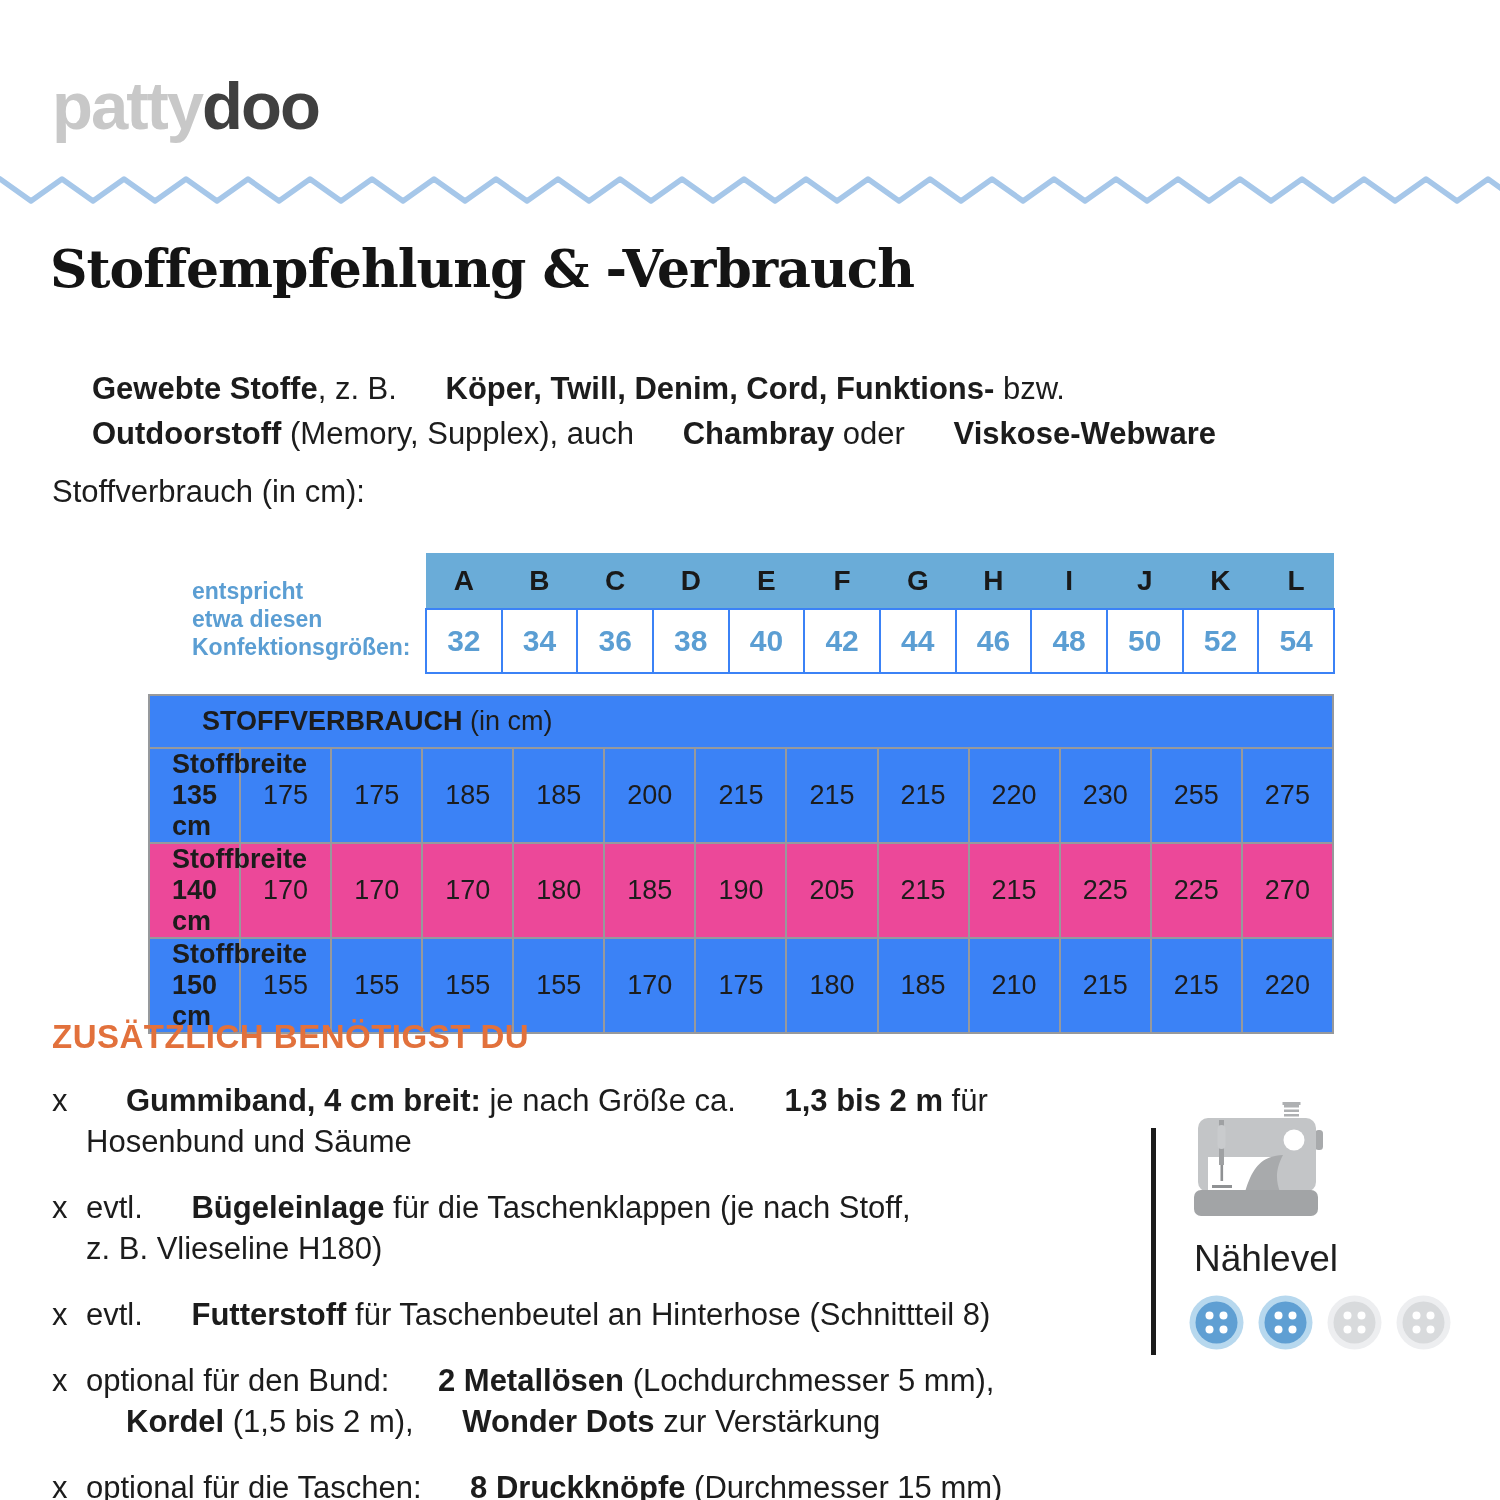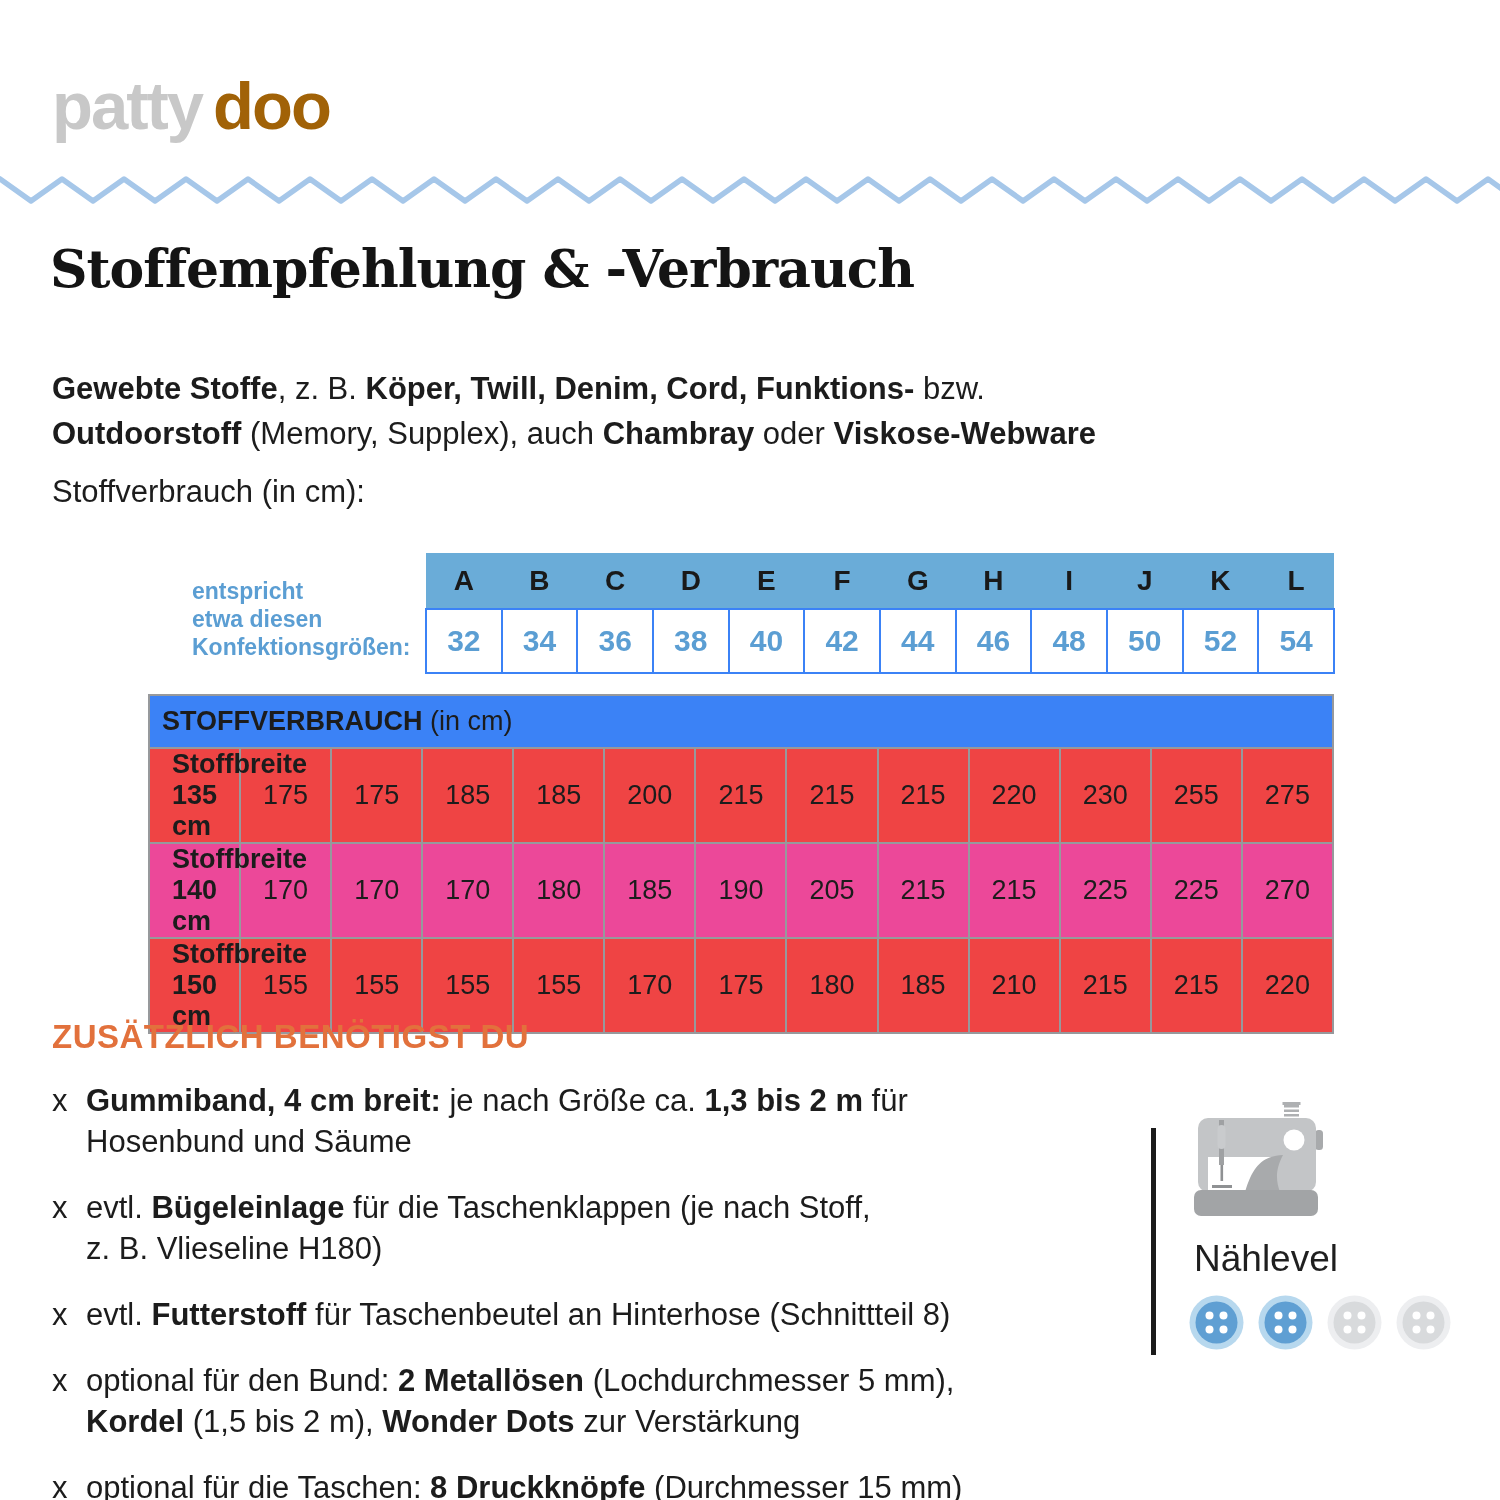"doo" .logo .p2 { color: #a16207 -> #404040; margin-left: 11px -> none }
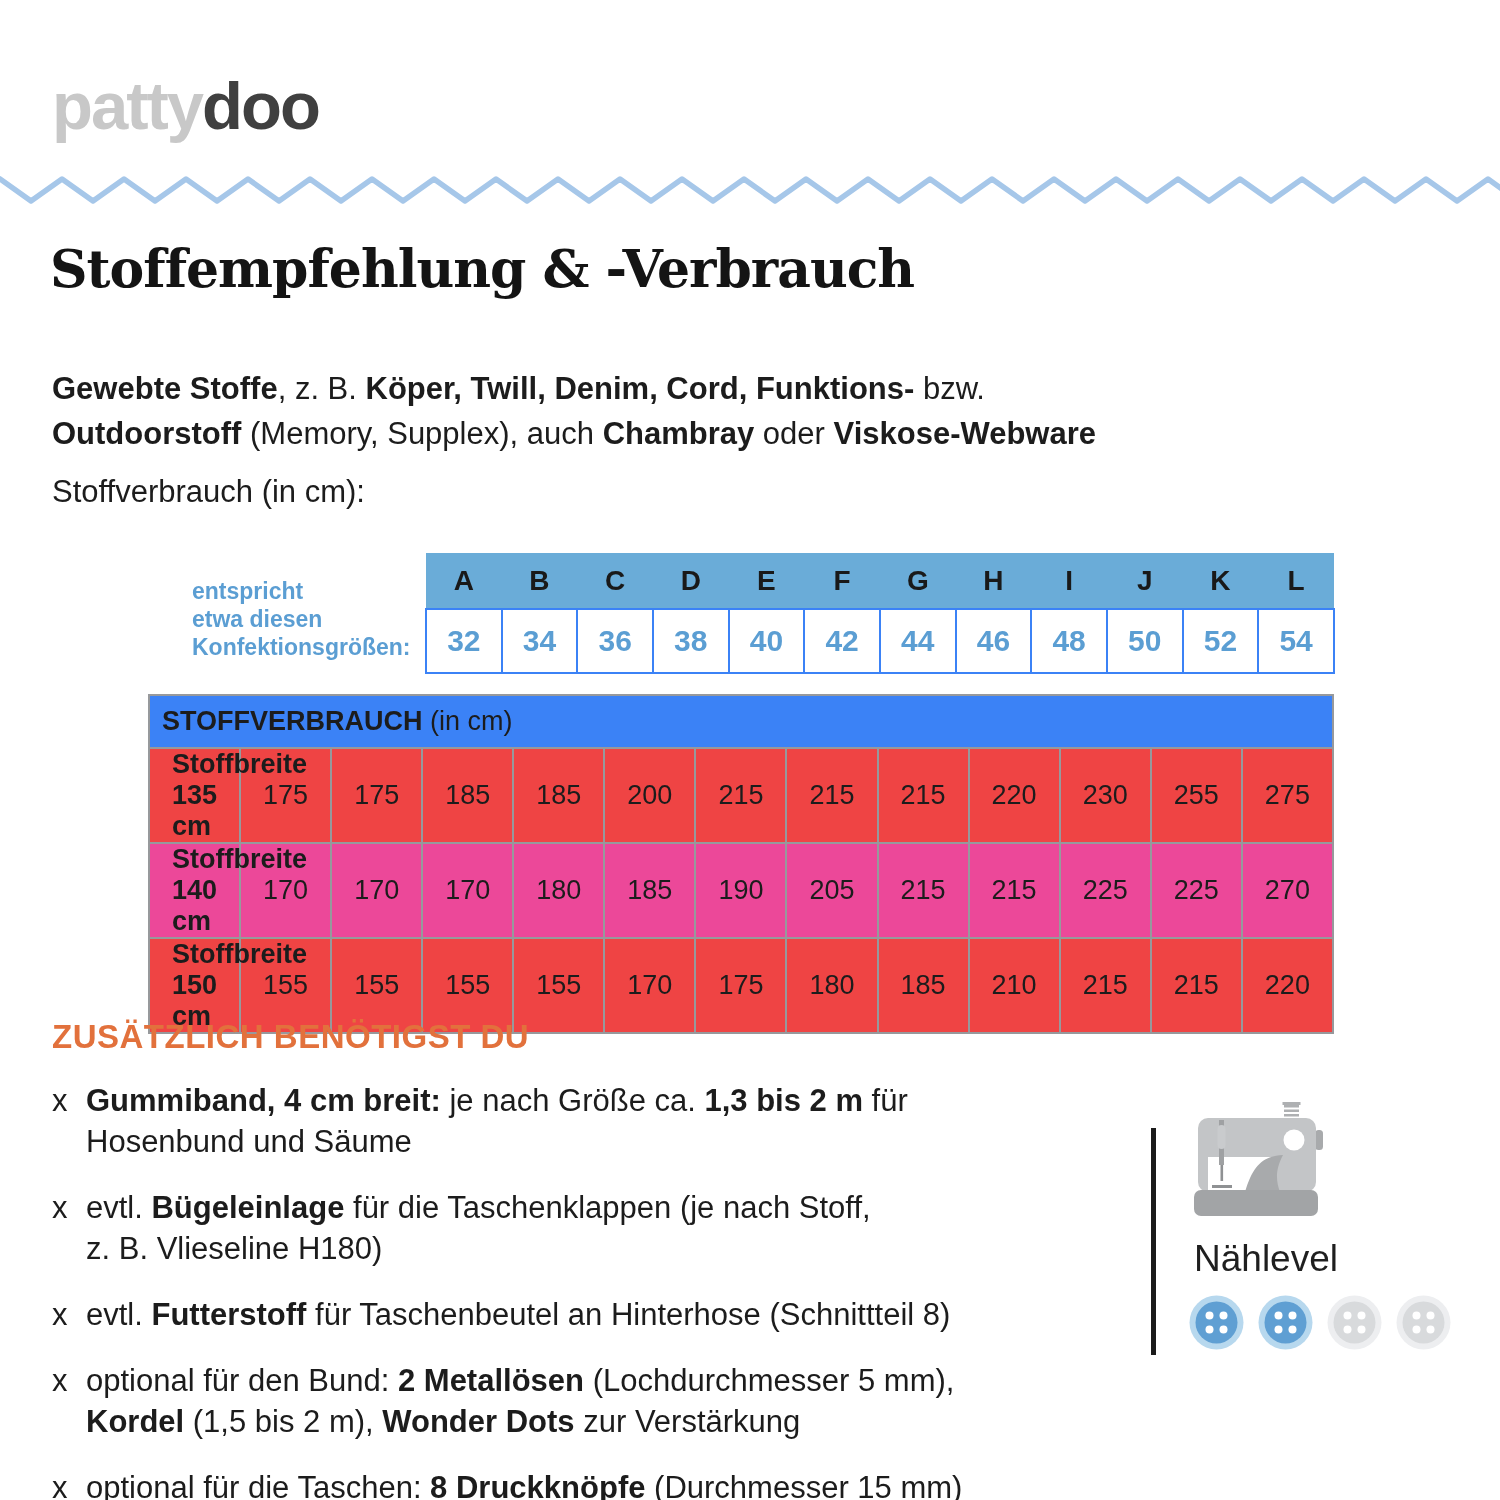"Gewebte Stoffe" .b { margin-left: none -> 40px }
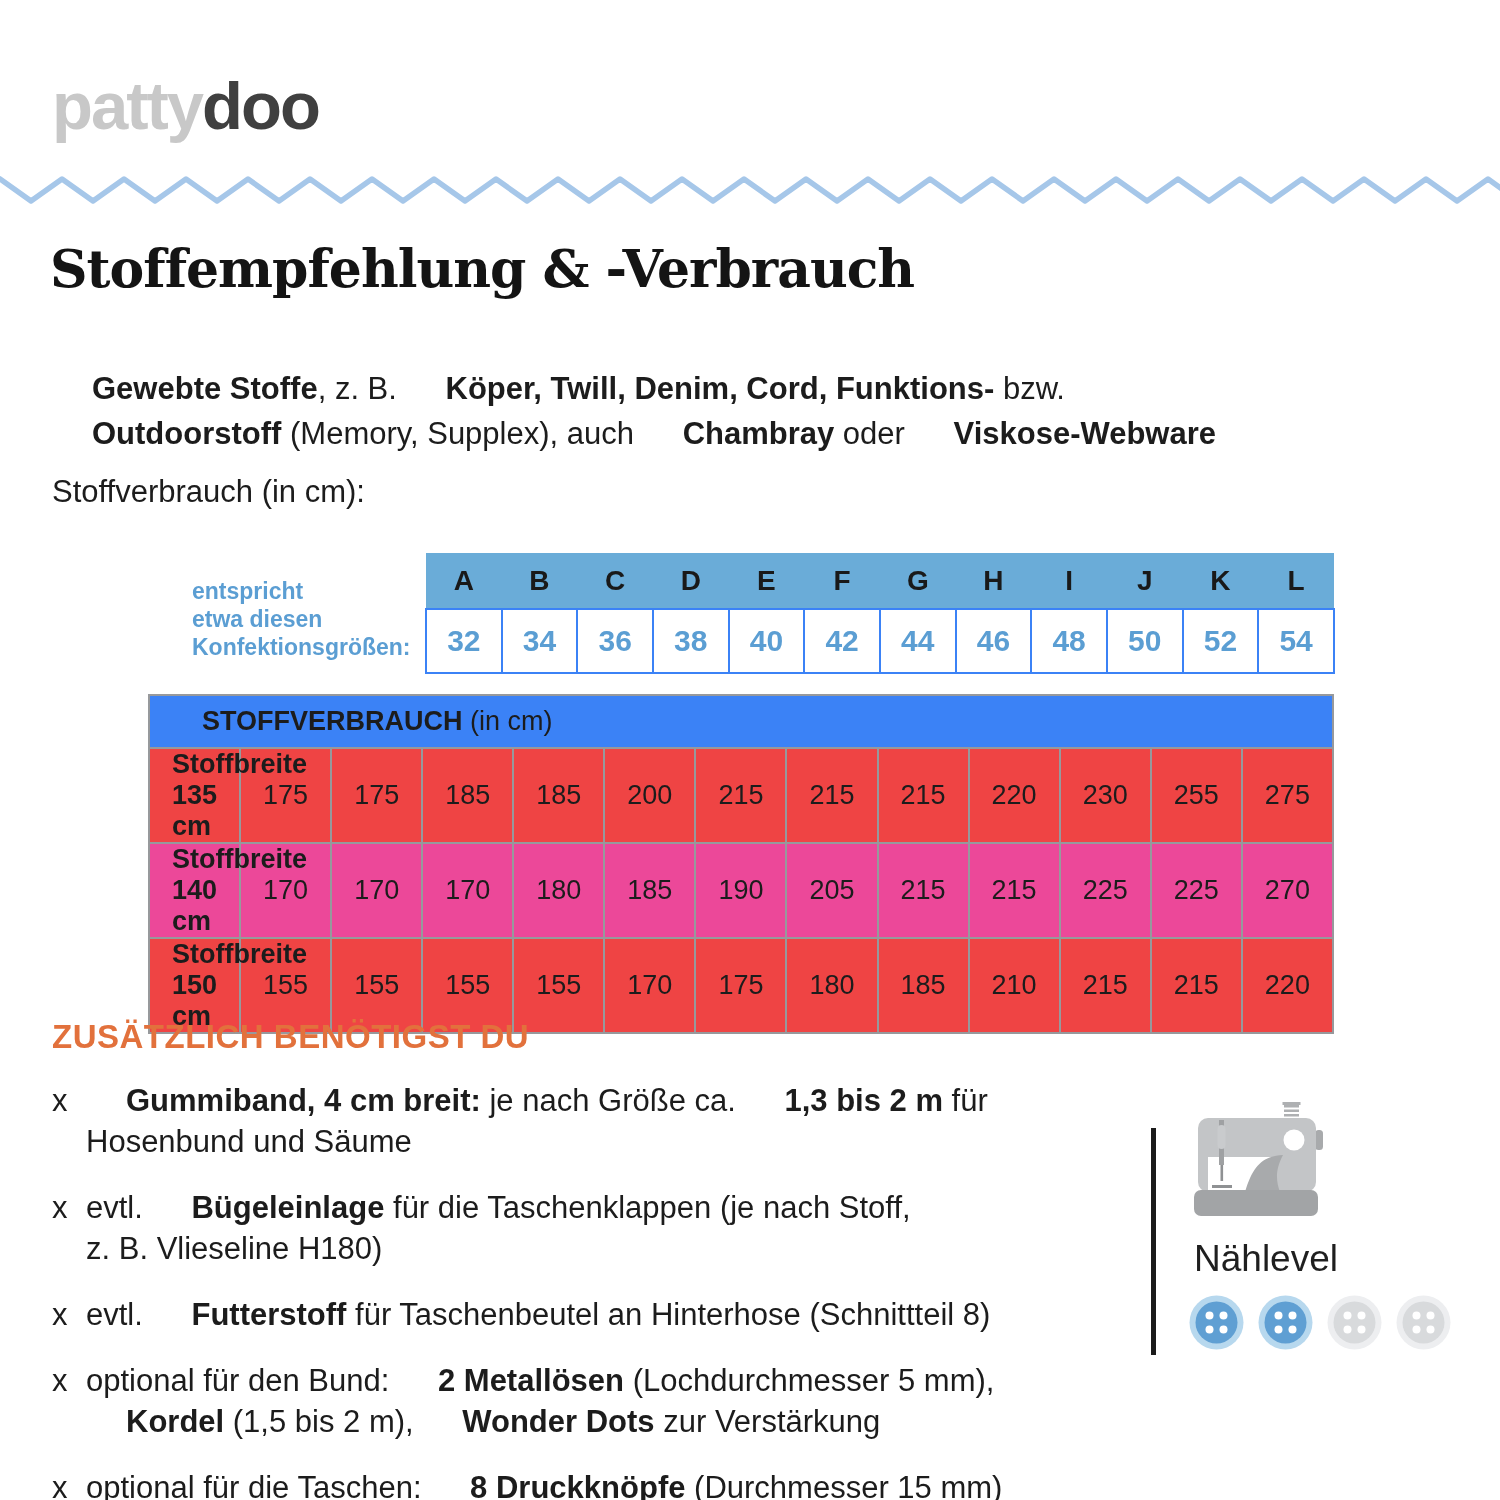"Stoffbreite 135 cm" .contab td { background: #ef4444 -> #3b82f6 }
